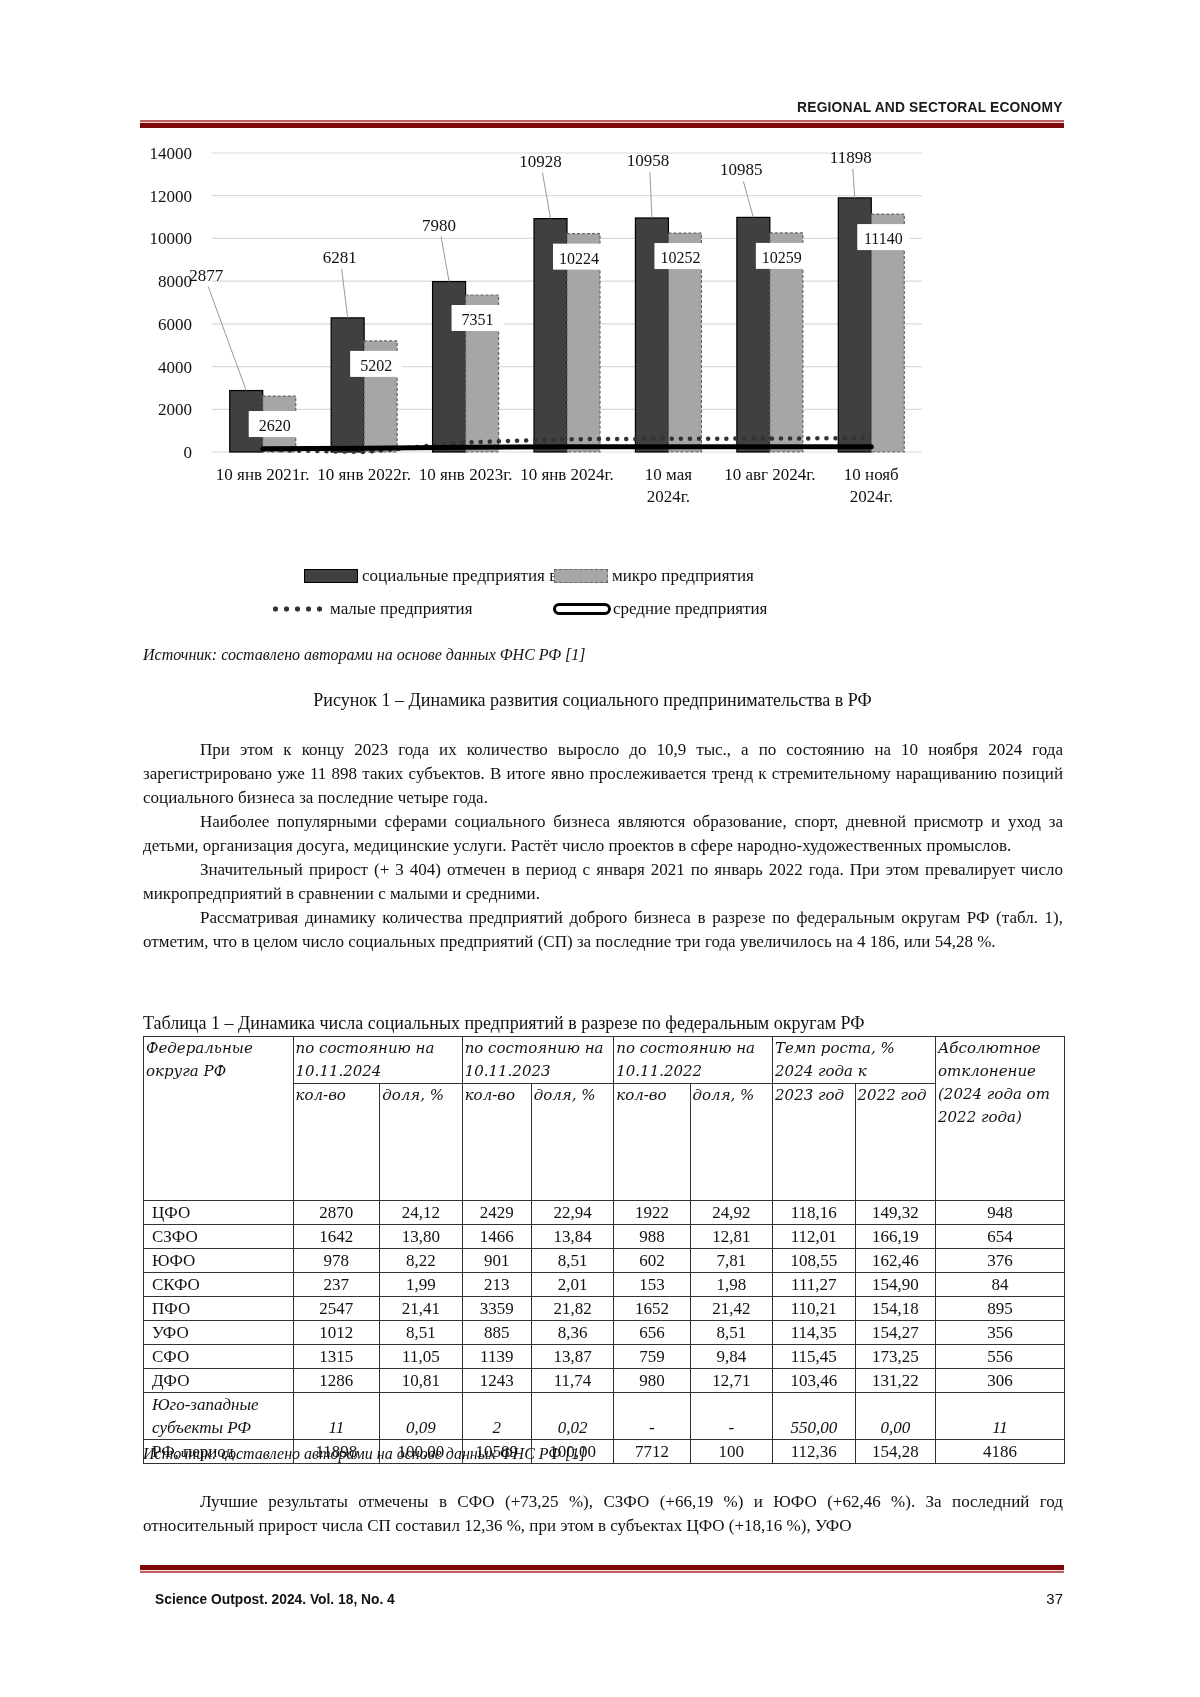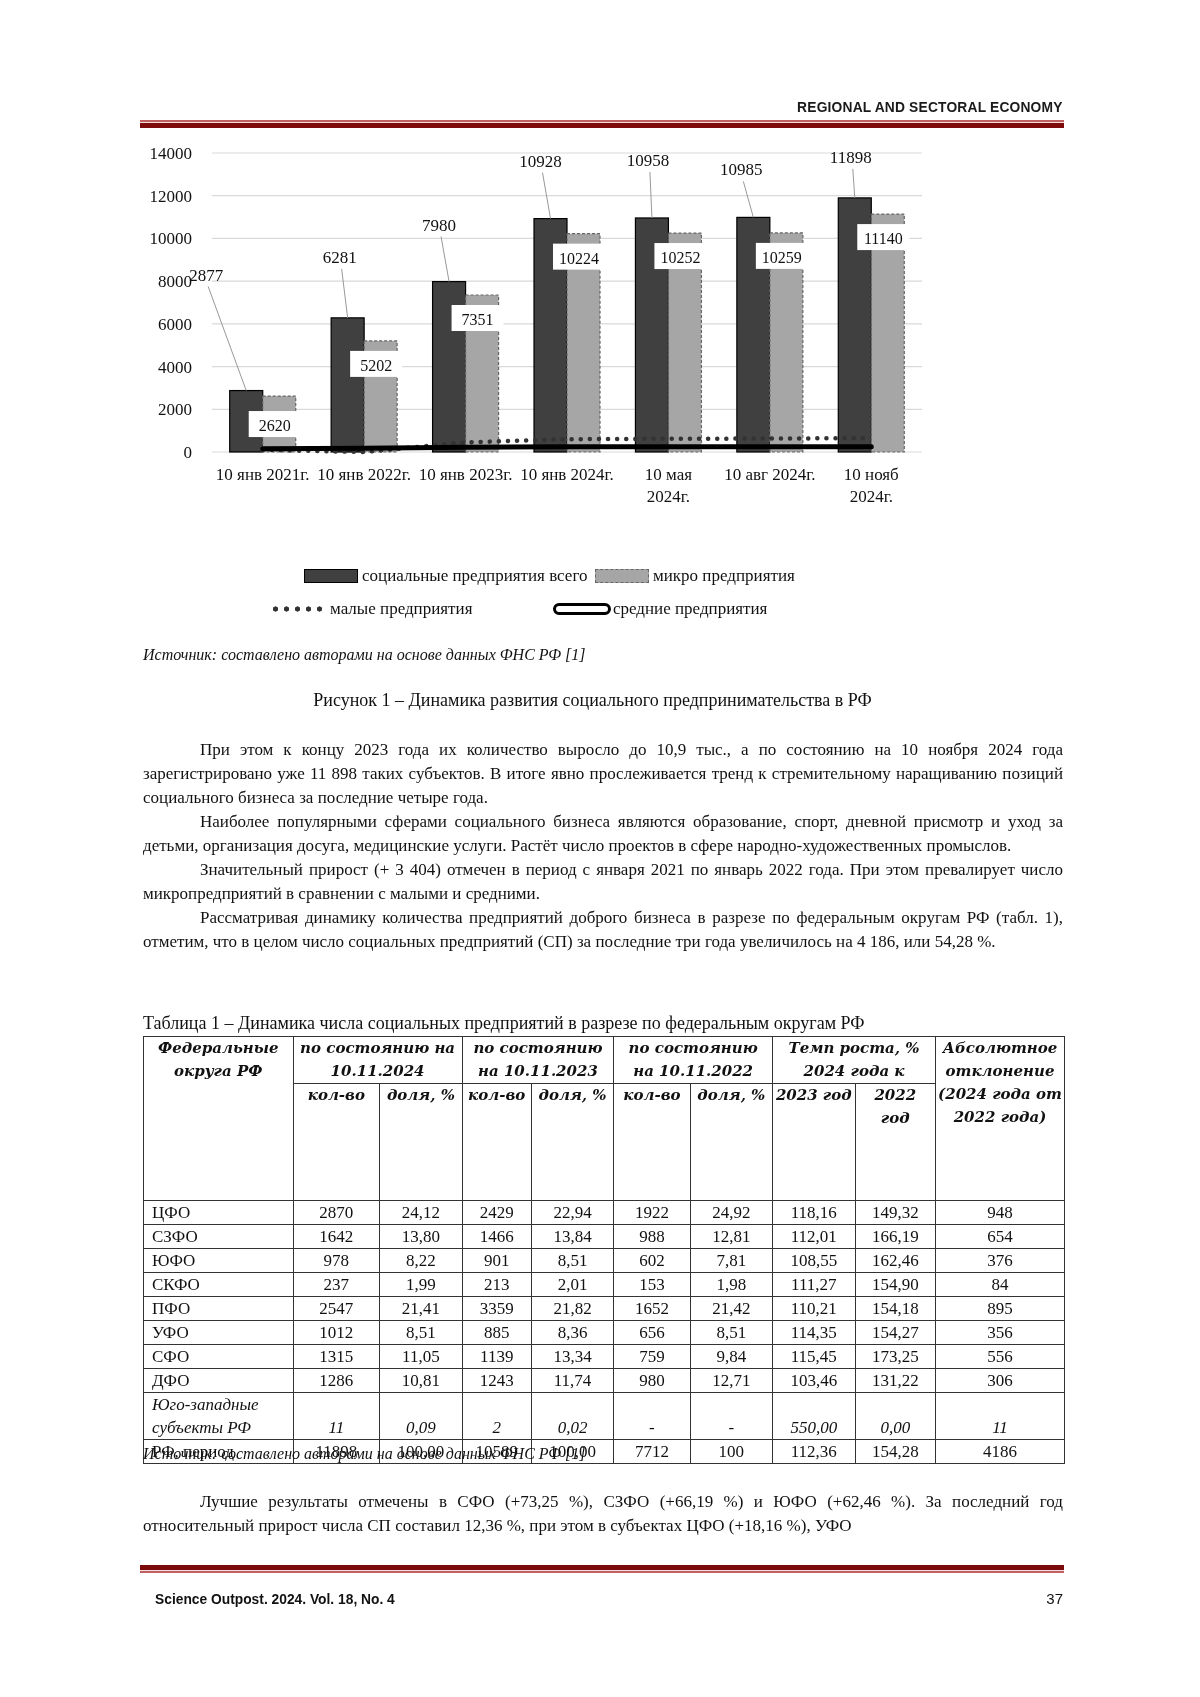"микро предприятия" div.legend-row { margin-left: 41px -> none }
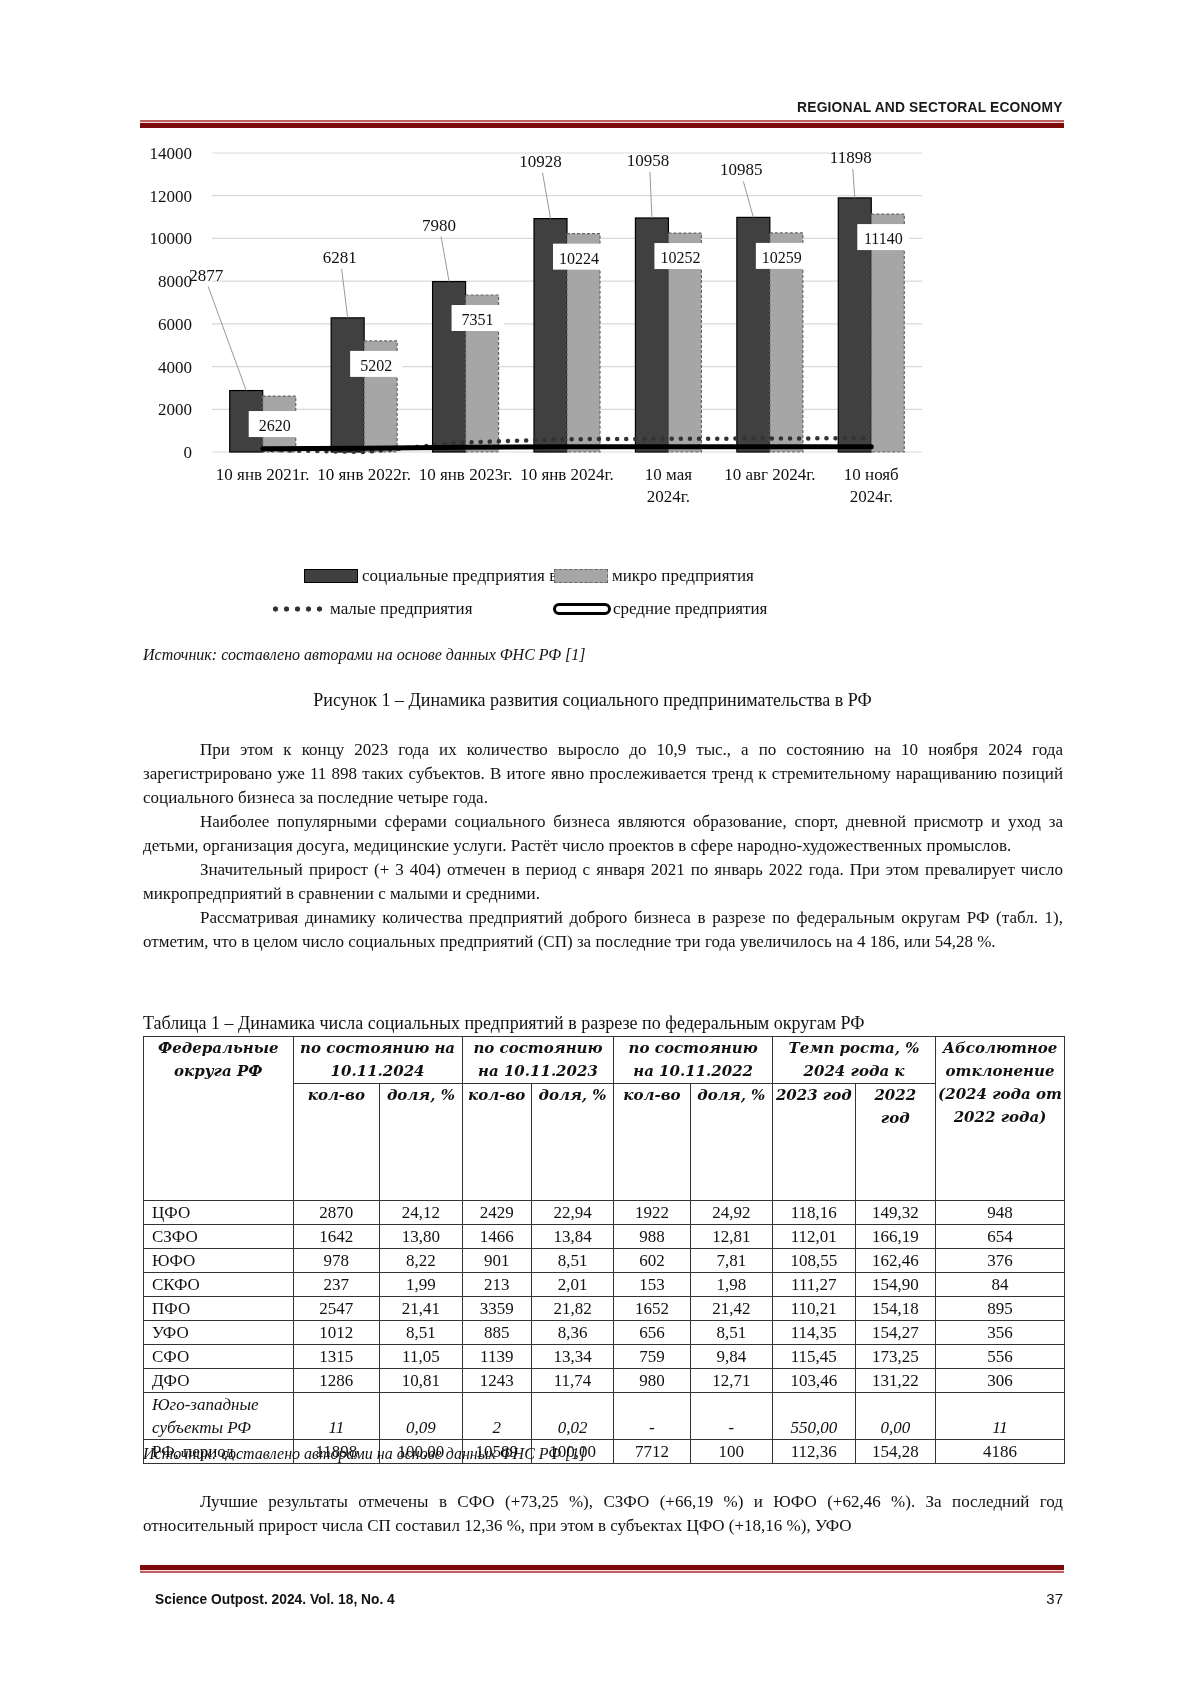"Федеральные округа РФ" table.data th { font-weight: bold -> normal; text-align: center -> left }
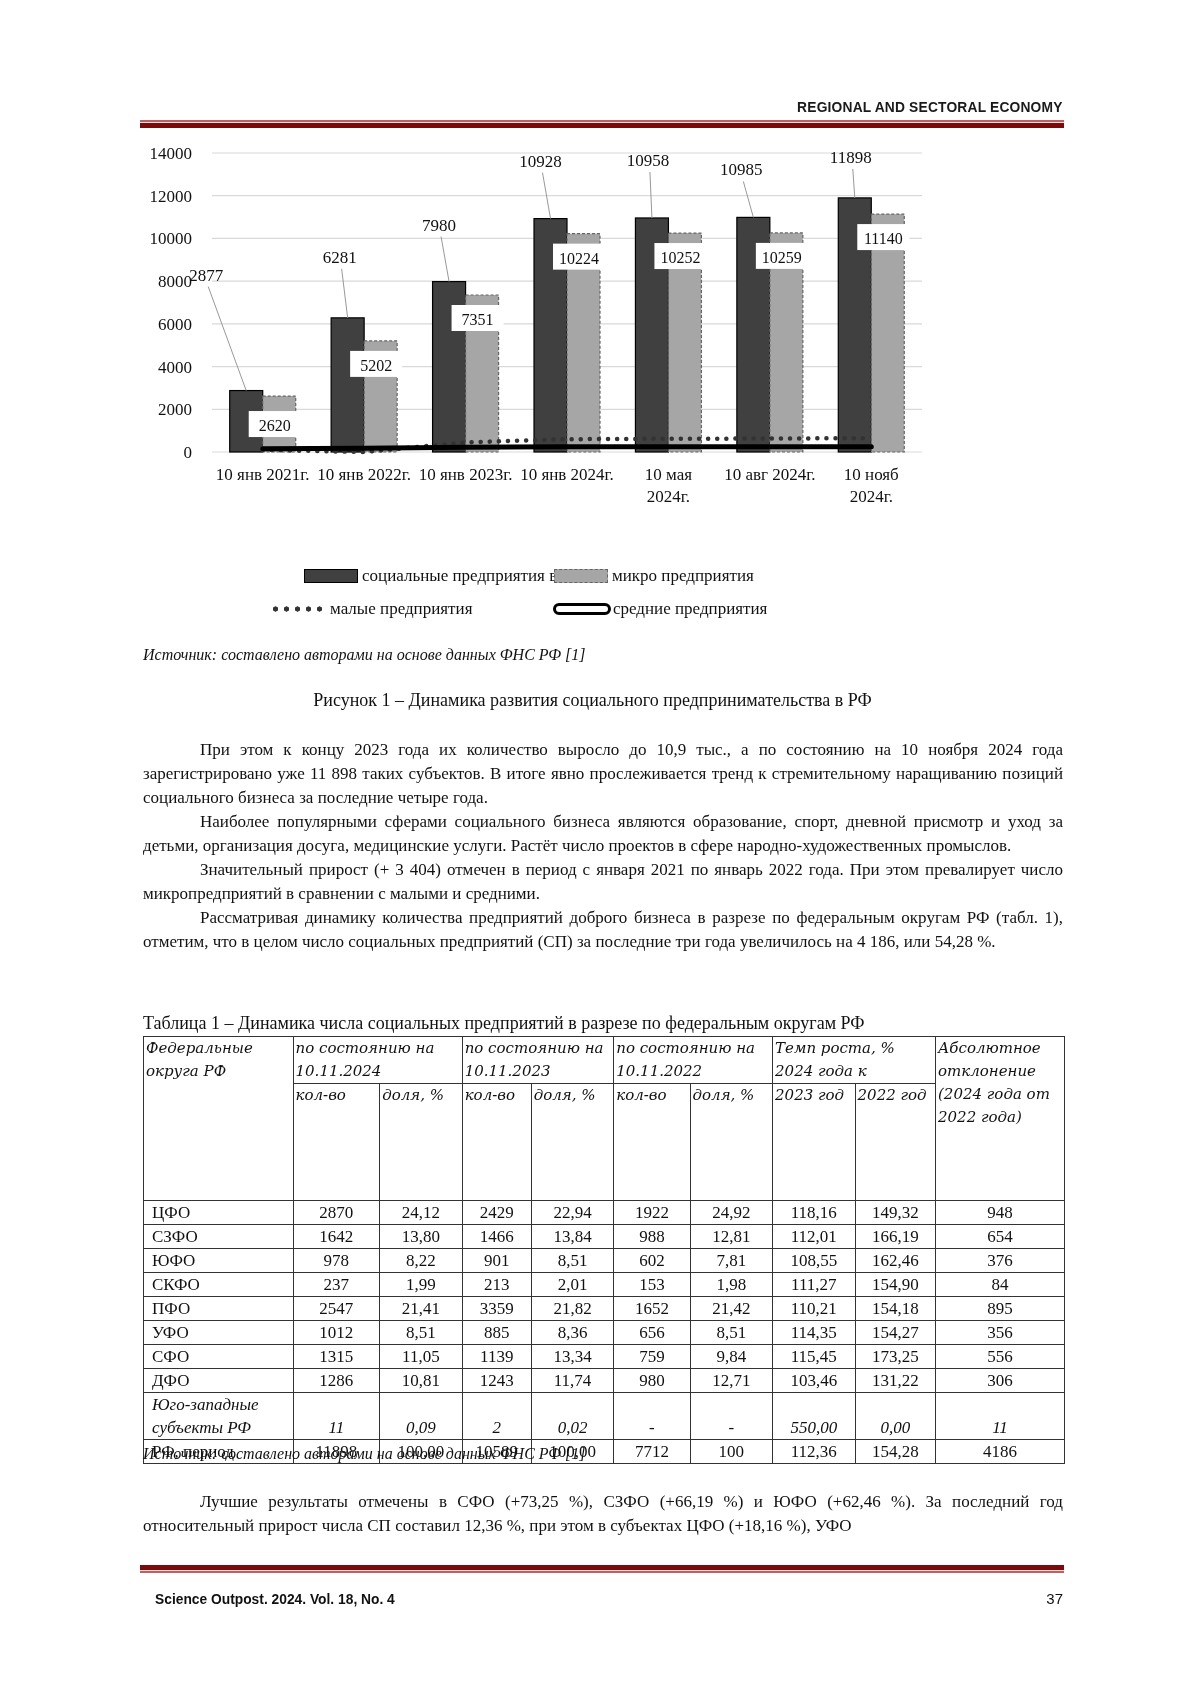"13,34" td { text: 13,34 -> 13,87 }
